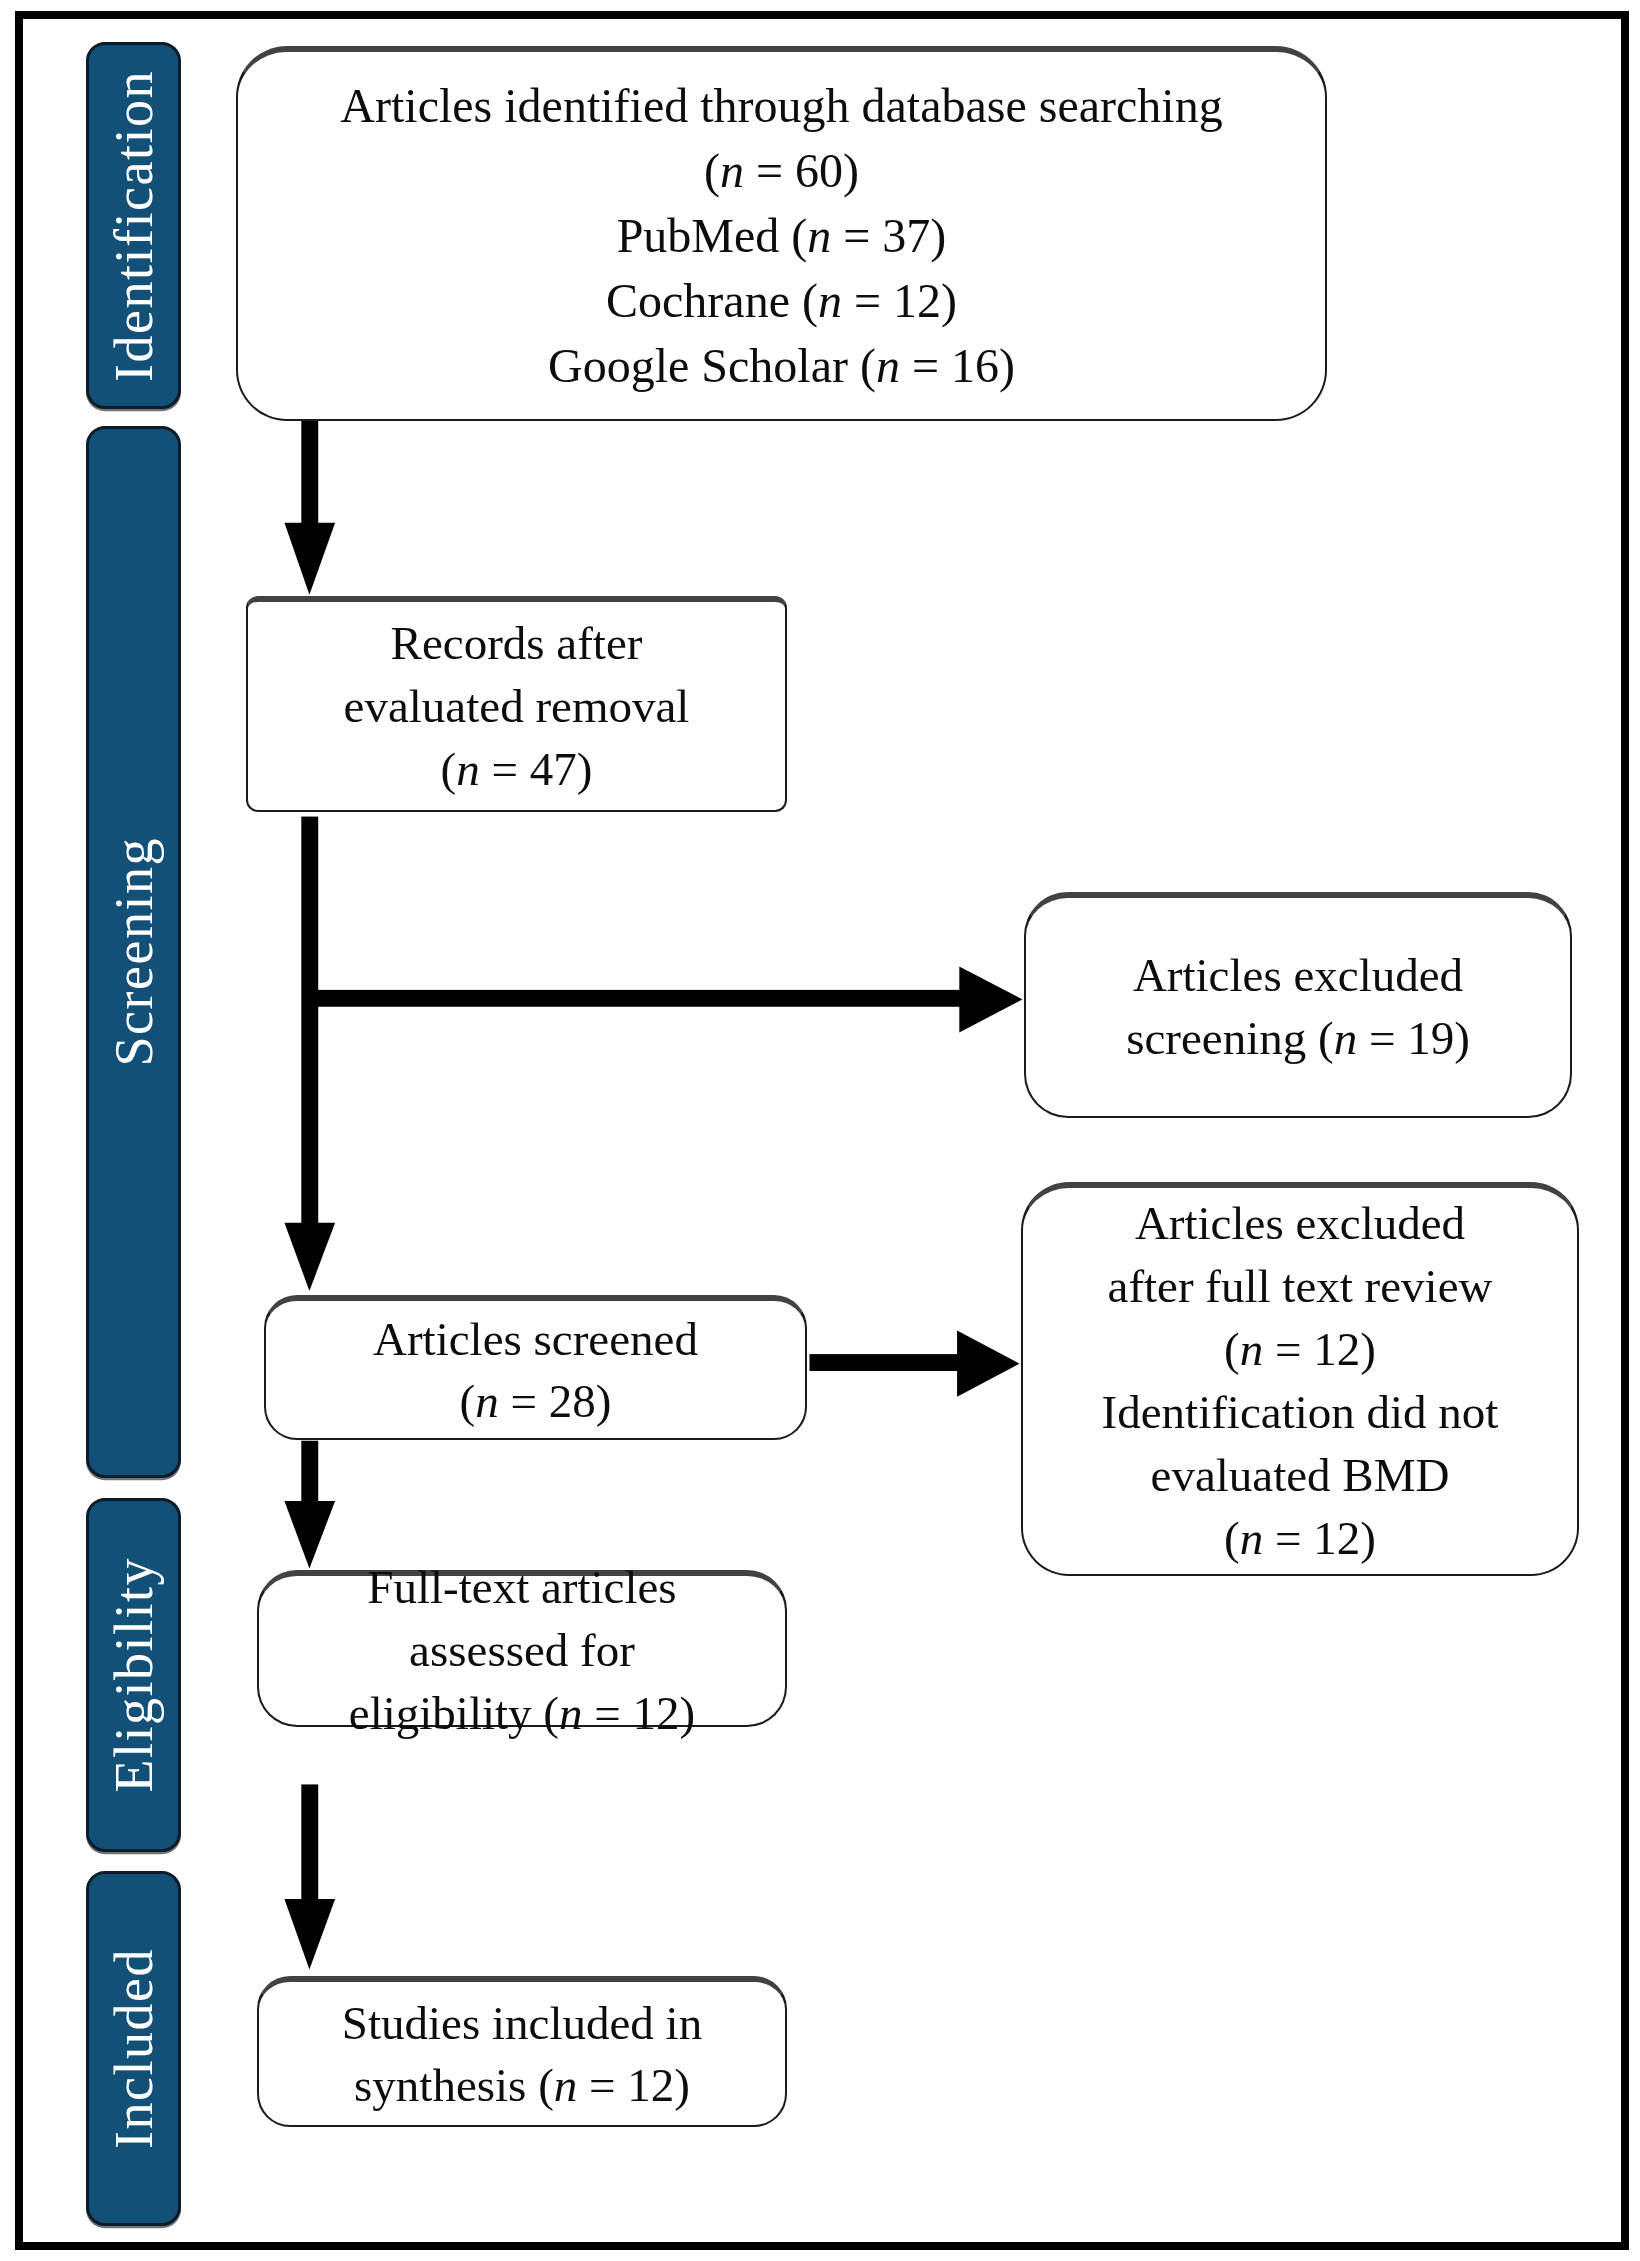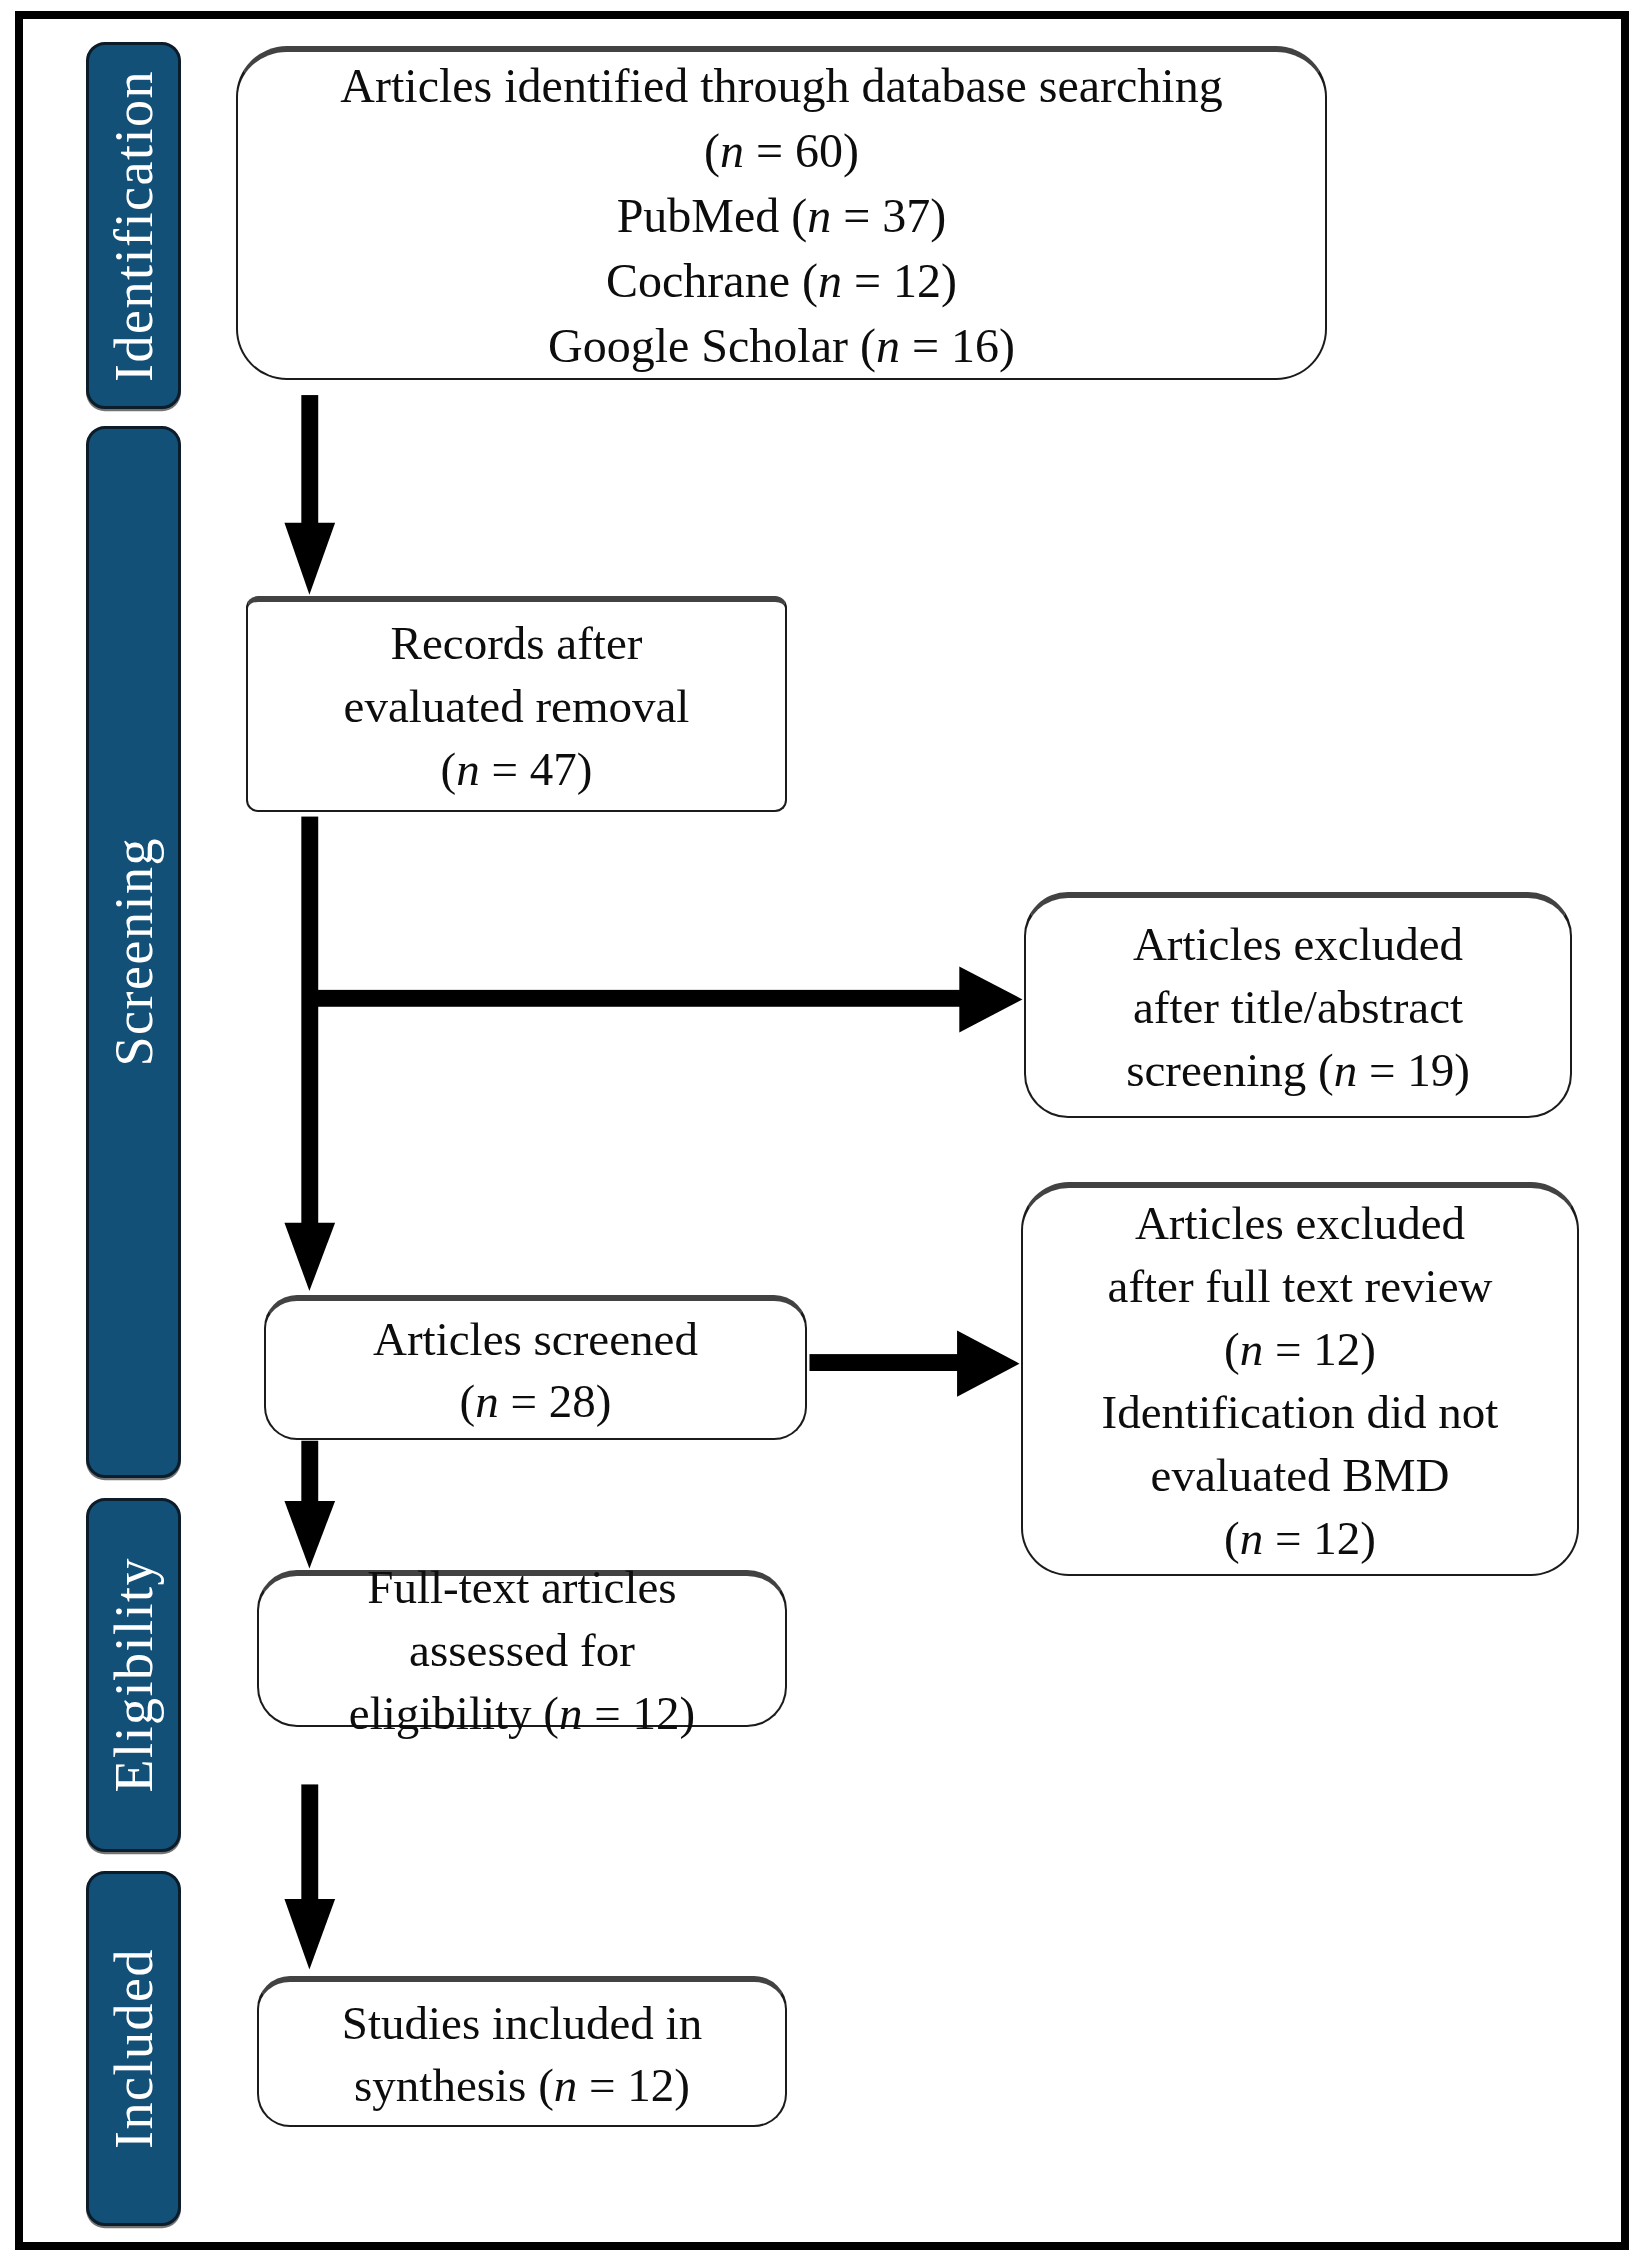"Articles identified through database" #box-identified { height: 334px -> 375px }
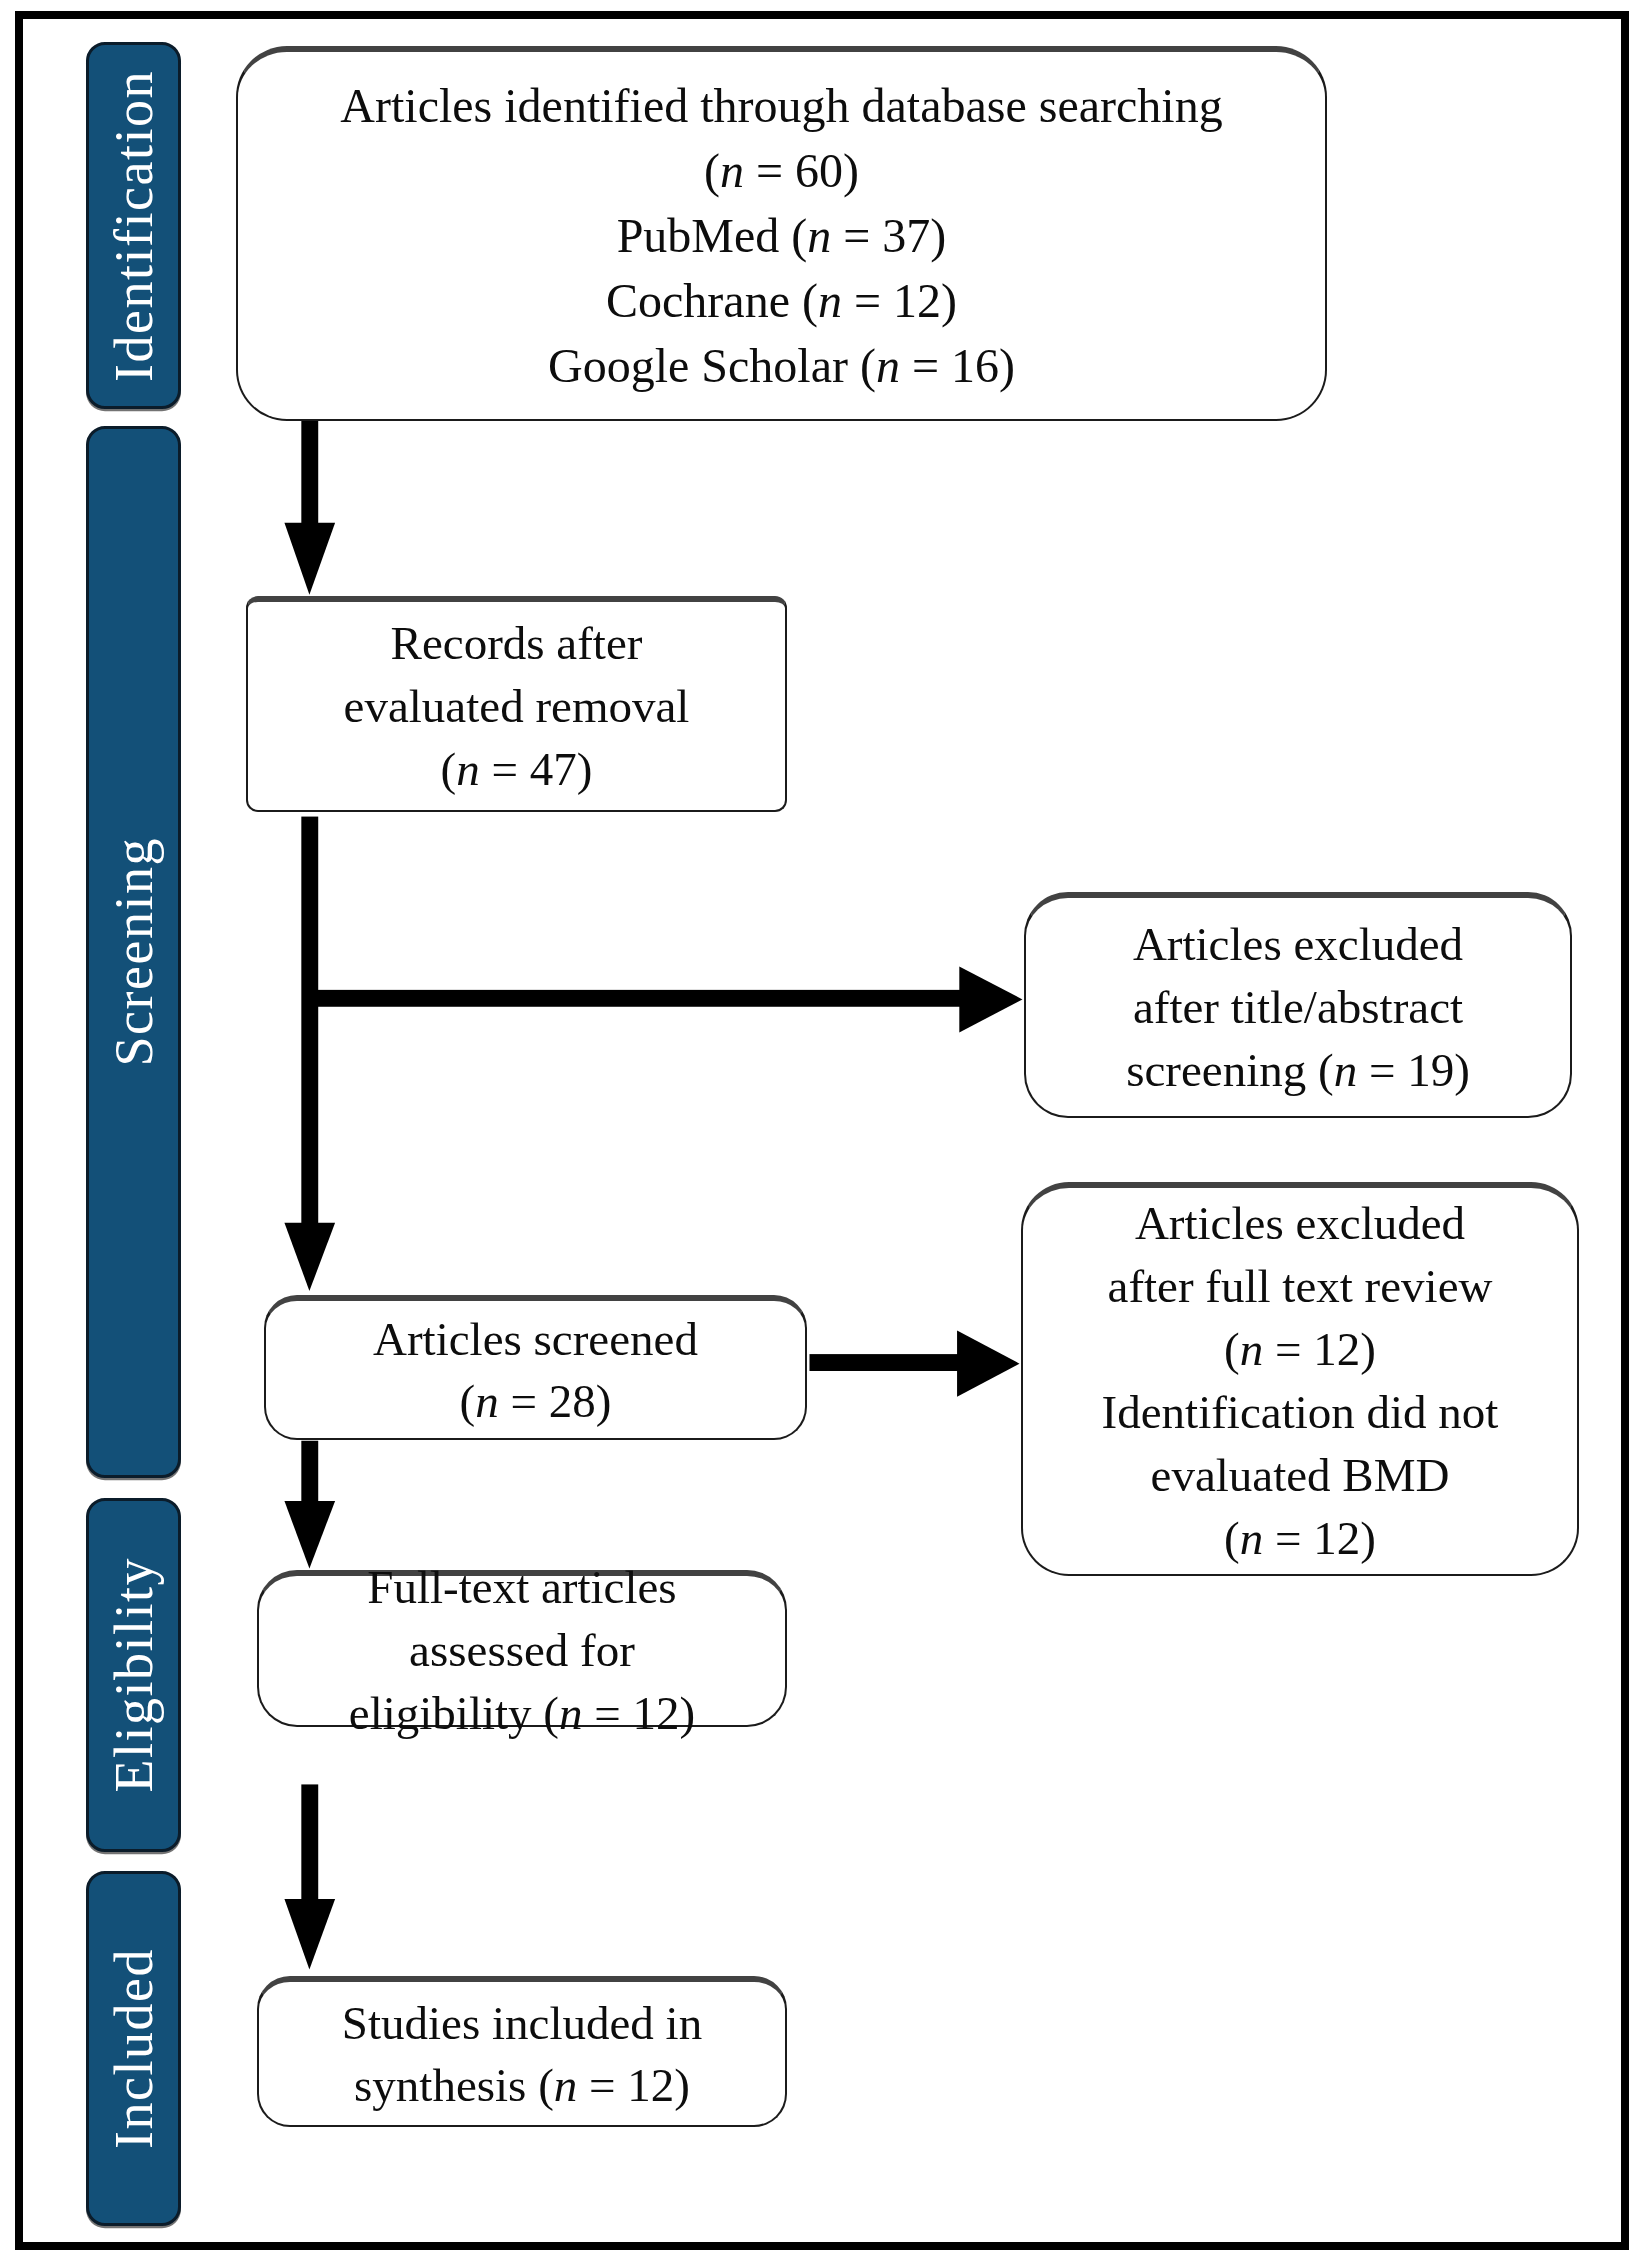"after title/abstract" div.line { html: <div>after title/abstract</div> -> none }
